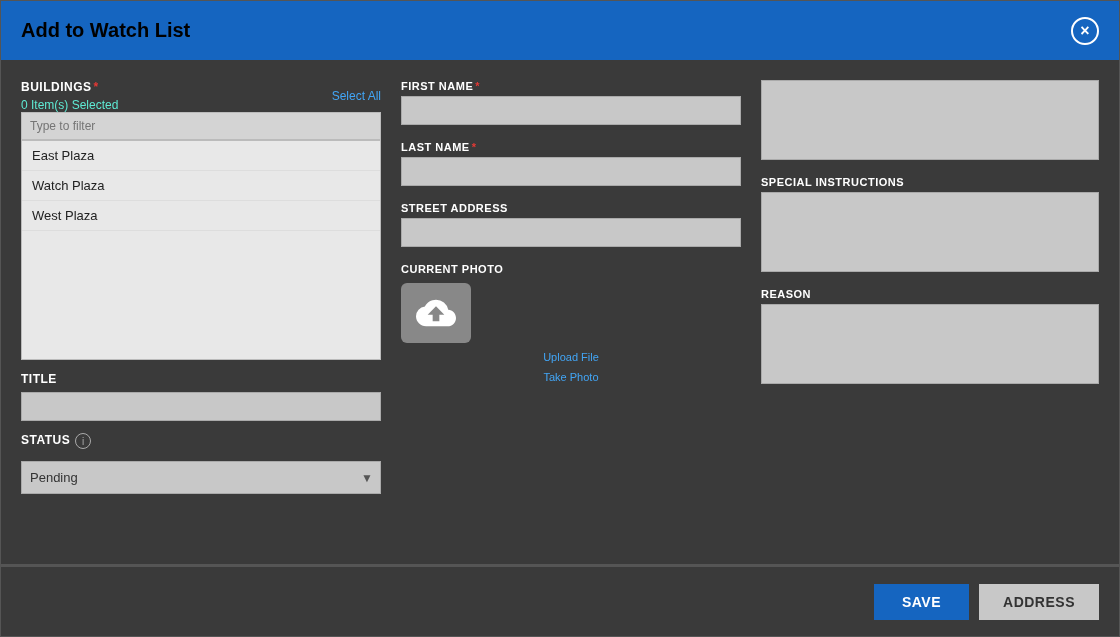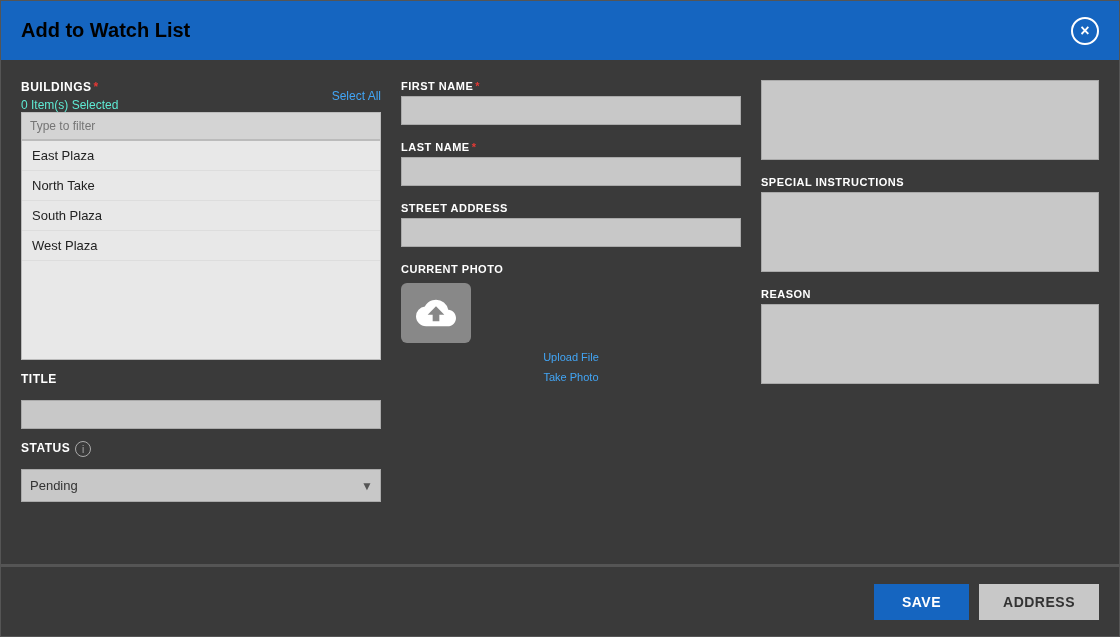"North Take" div.building-item { text: North Take -> Watch Plaza }
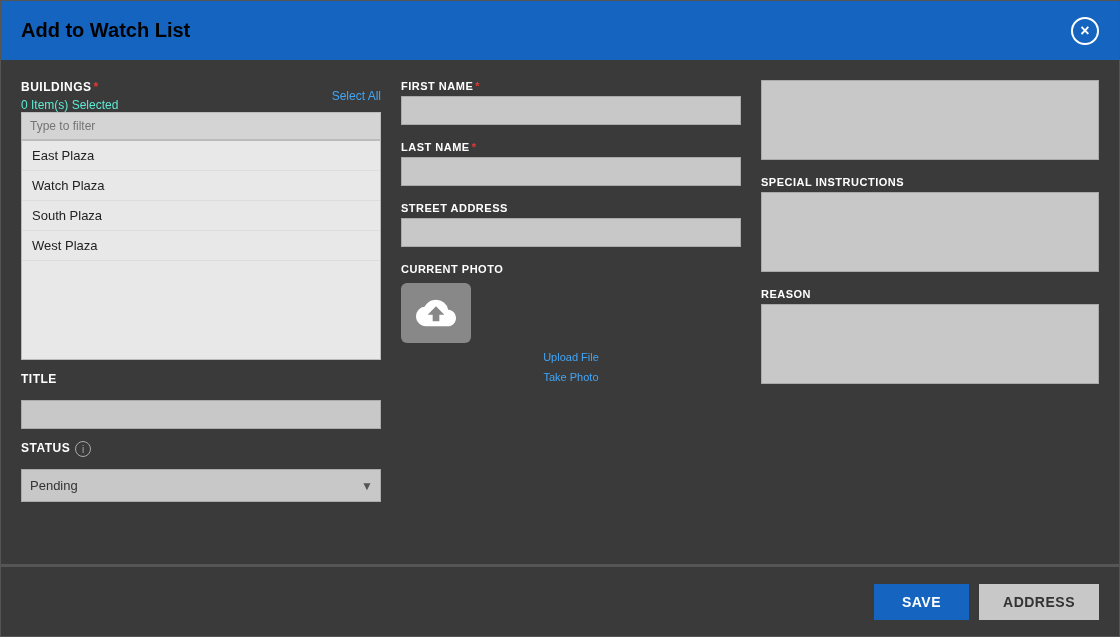"South Plaza" div.building-item { html: <div>South Plaza</div> -> none }
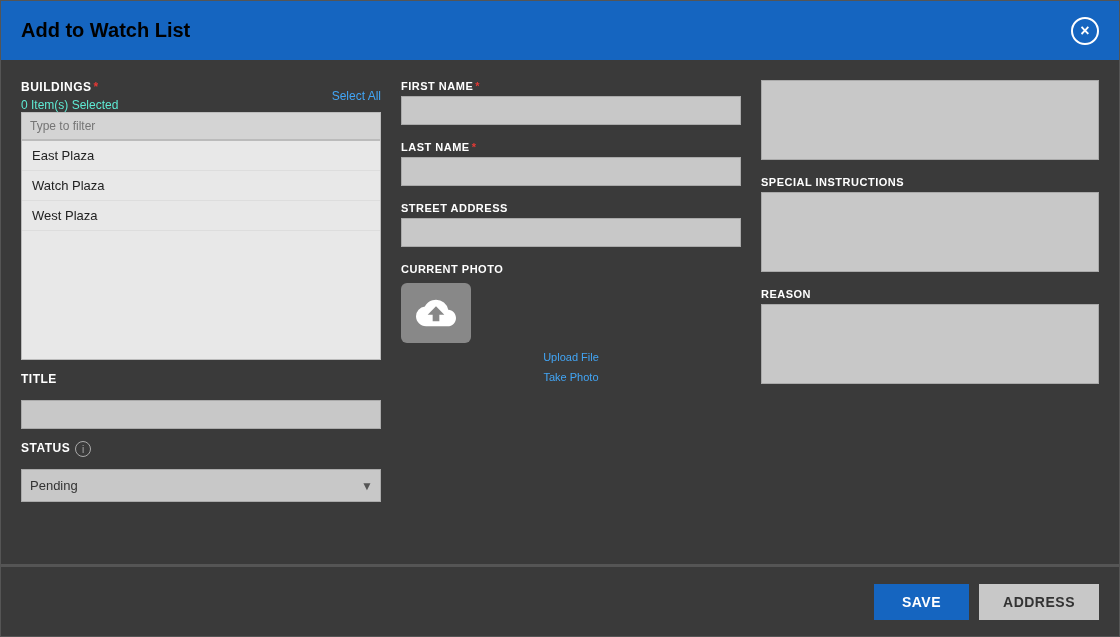"TITLE" .title-section { gap: 12px -> 4px }
